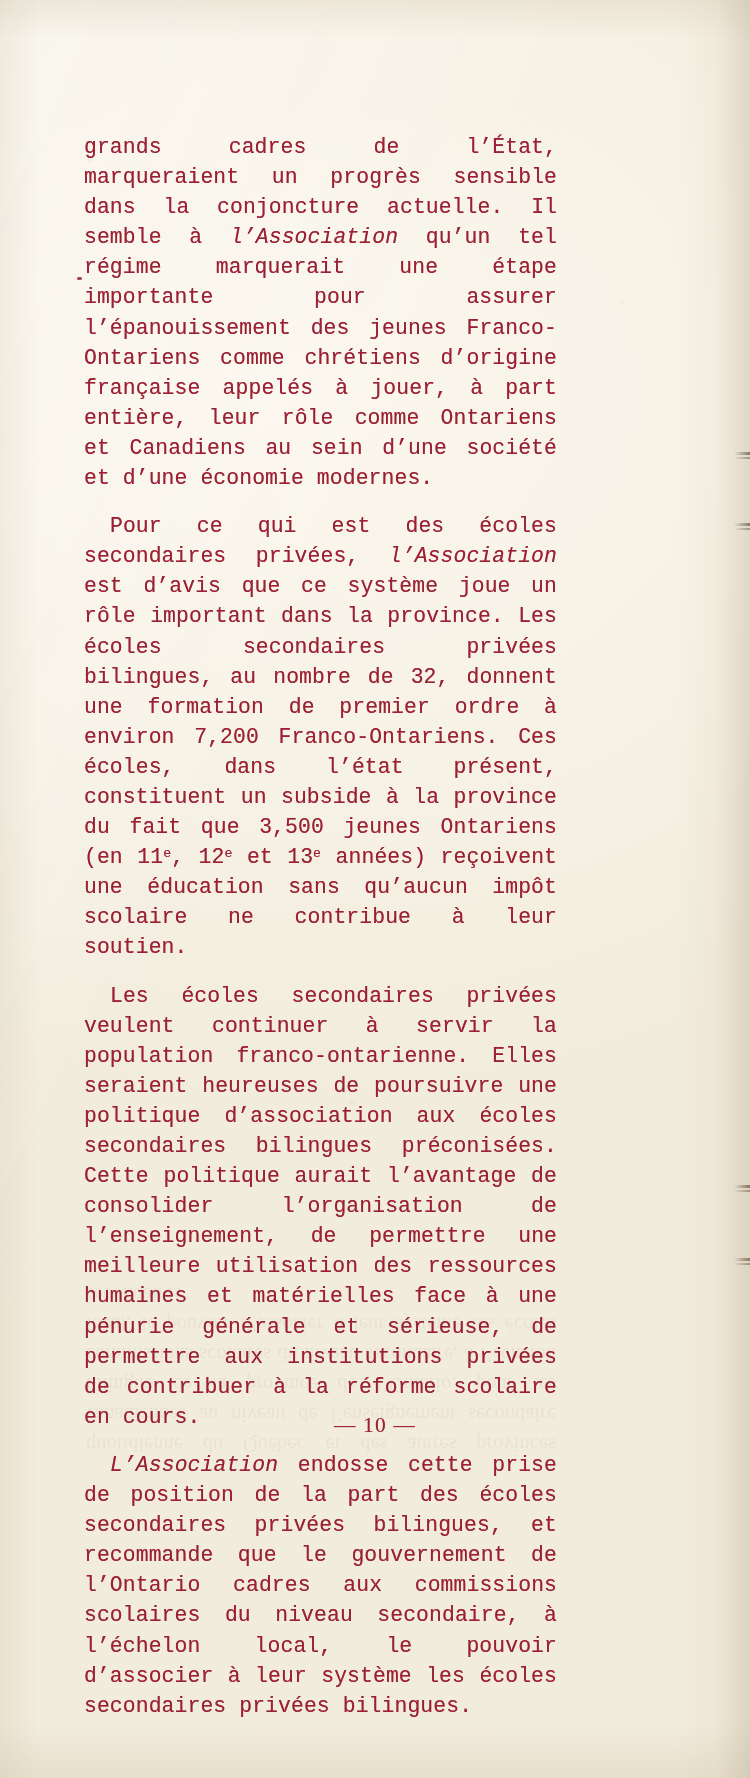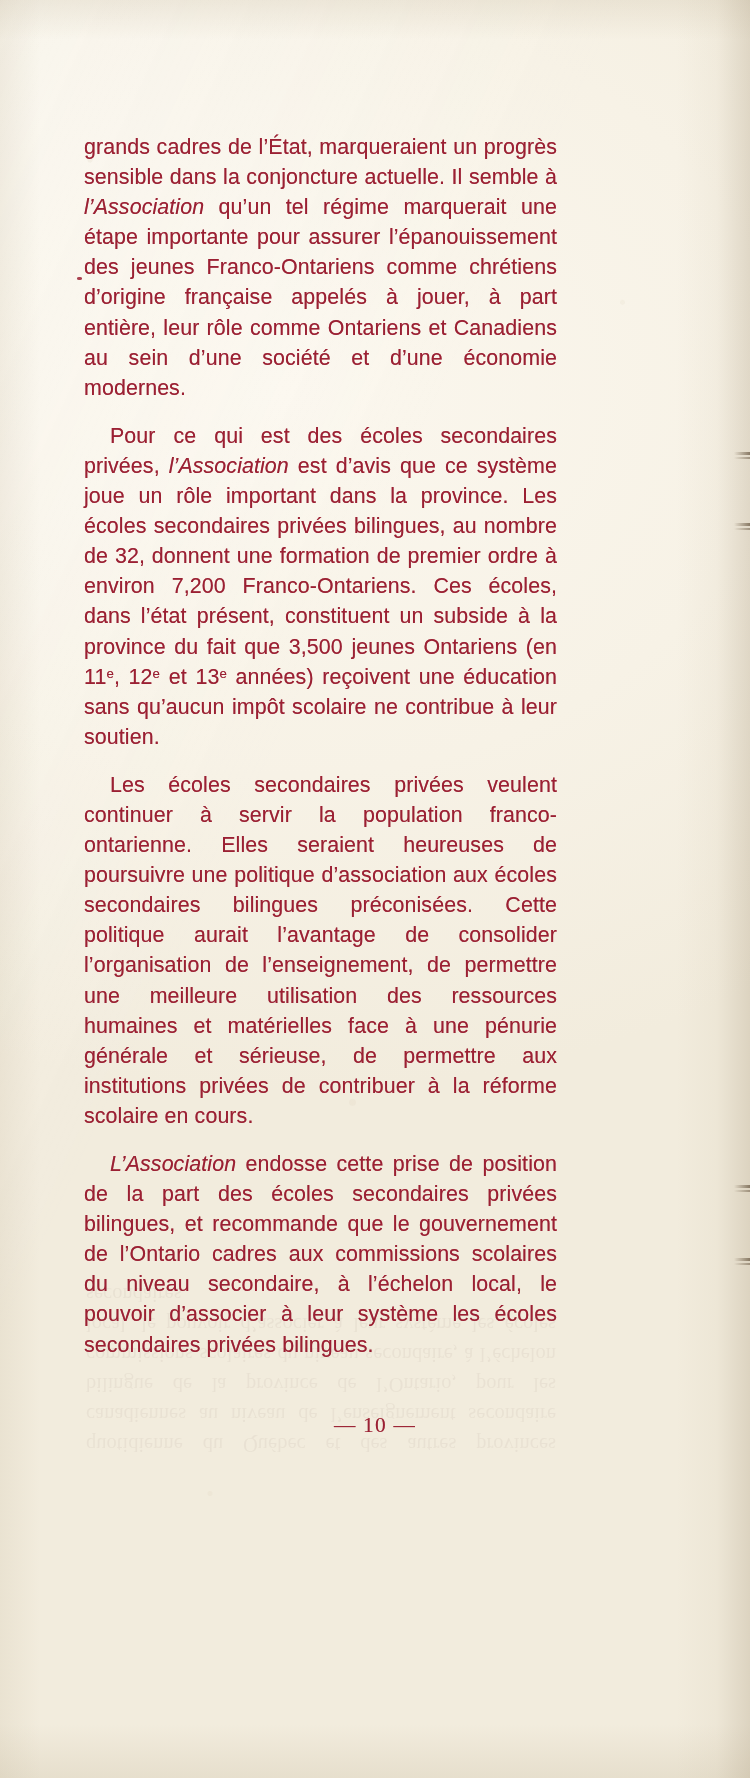"grands cadres de l’État, marqueraient" .para { font-family: Liberation Sans, sans-serif -> Liberation Mono, monospace }
